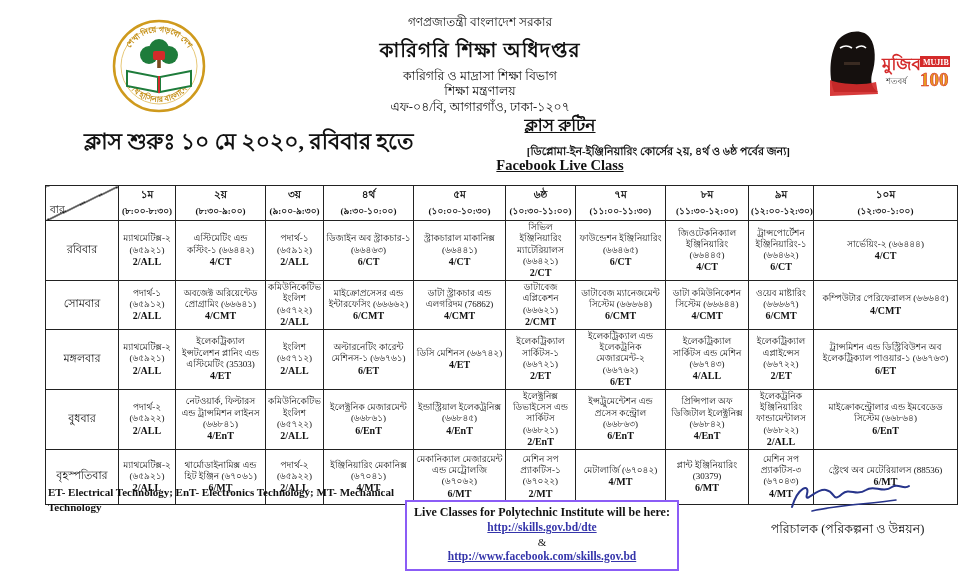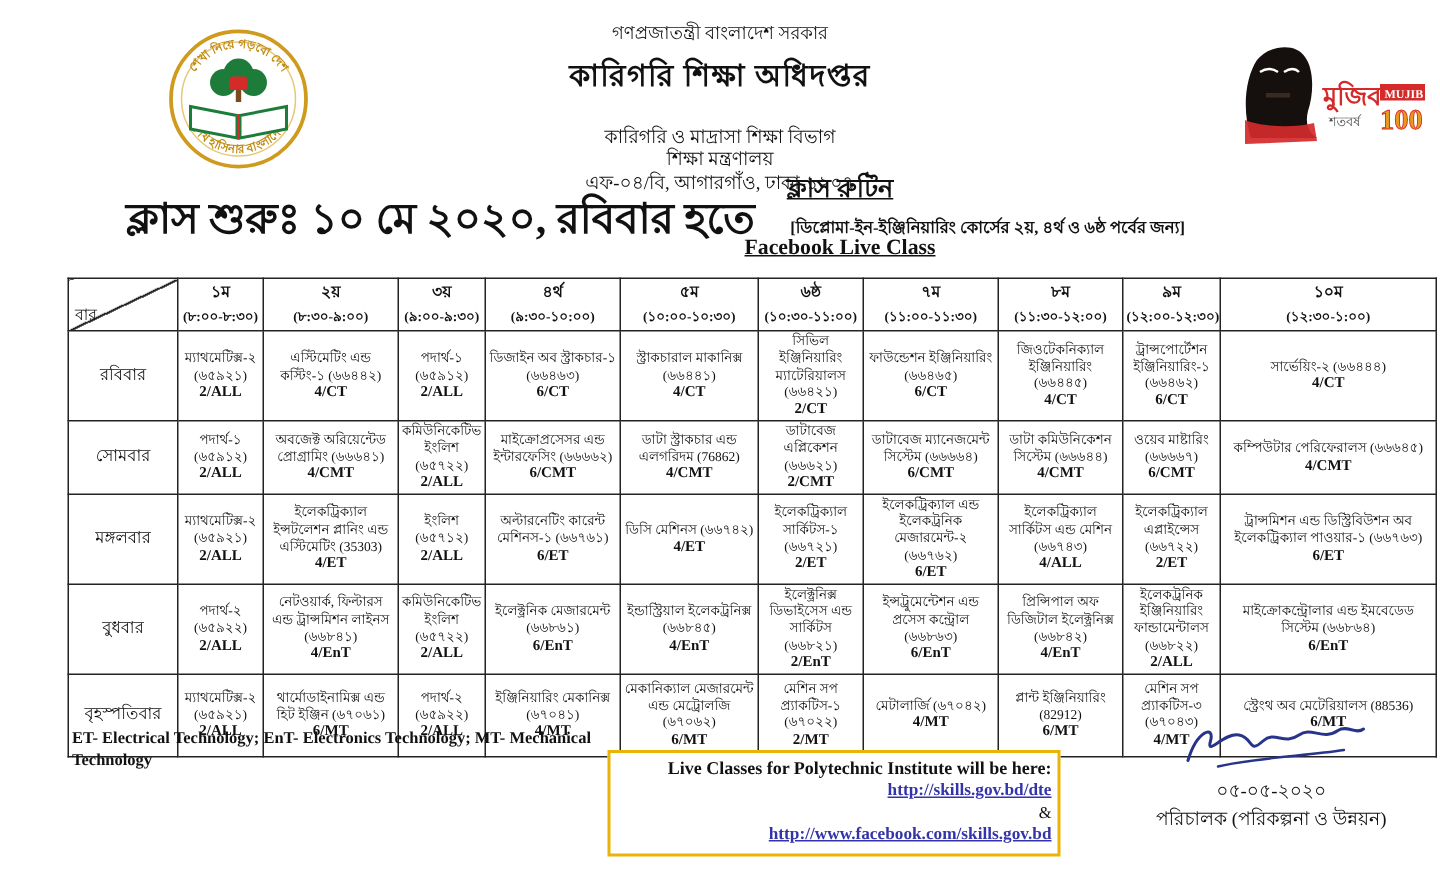"কারিগরি শিক্ষা অধিদপ্তর" .hdr .org { margin: 2px 0 16px -> 2px 0 1px }
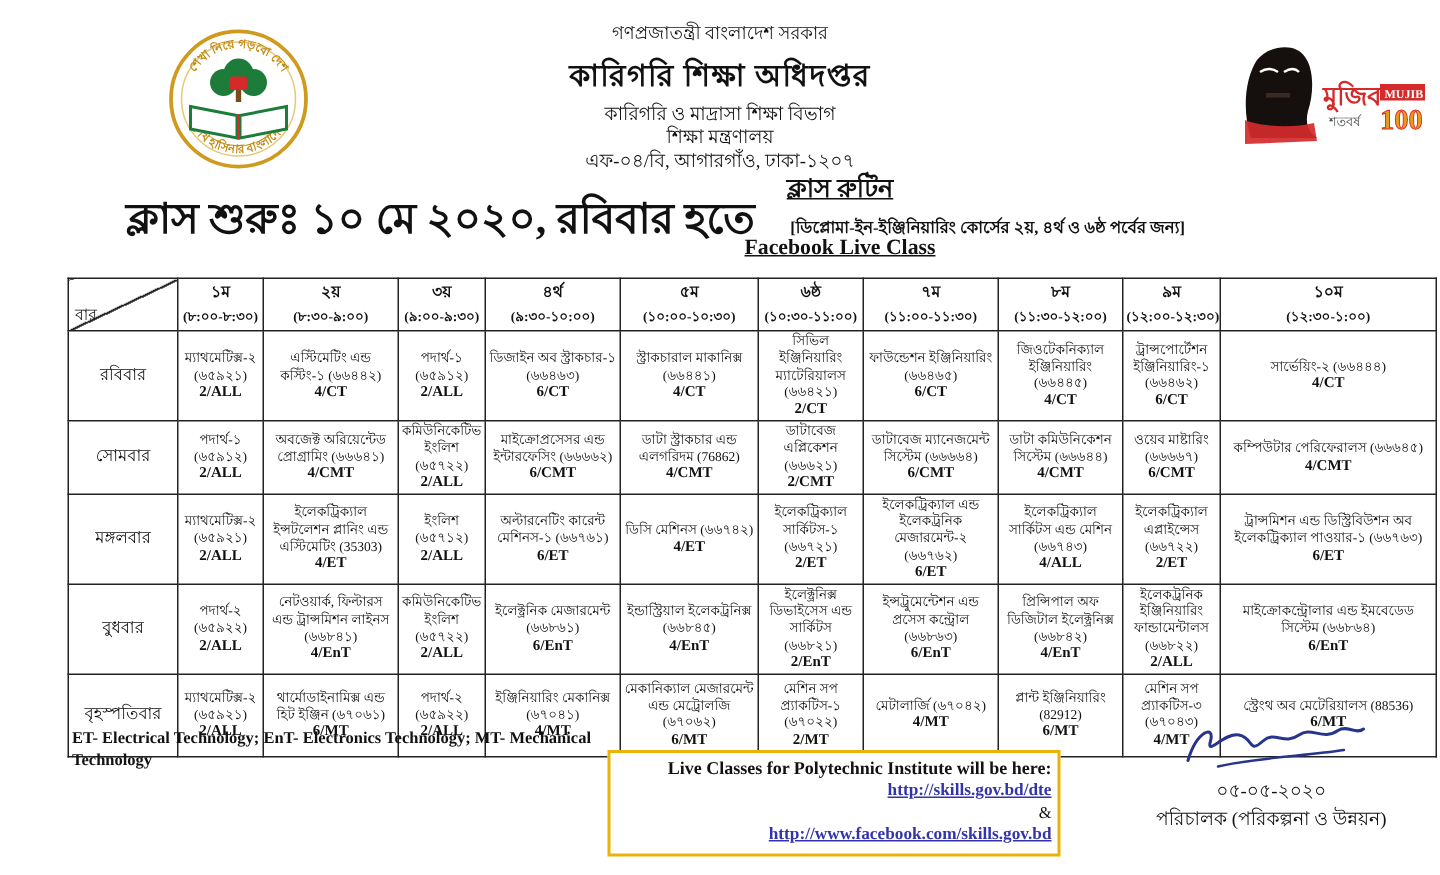"ক্লাস শুরুঃ ১০ মে ২০২০," .start-note { font-size: 28px -> 22px }
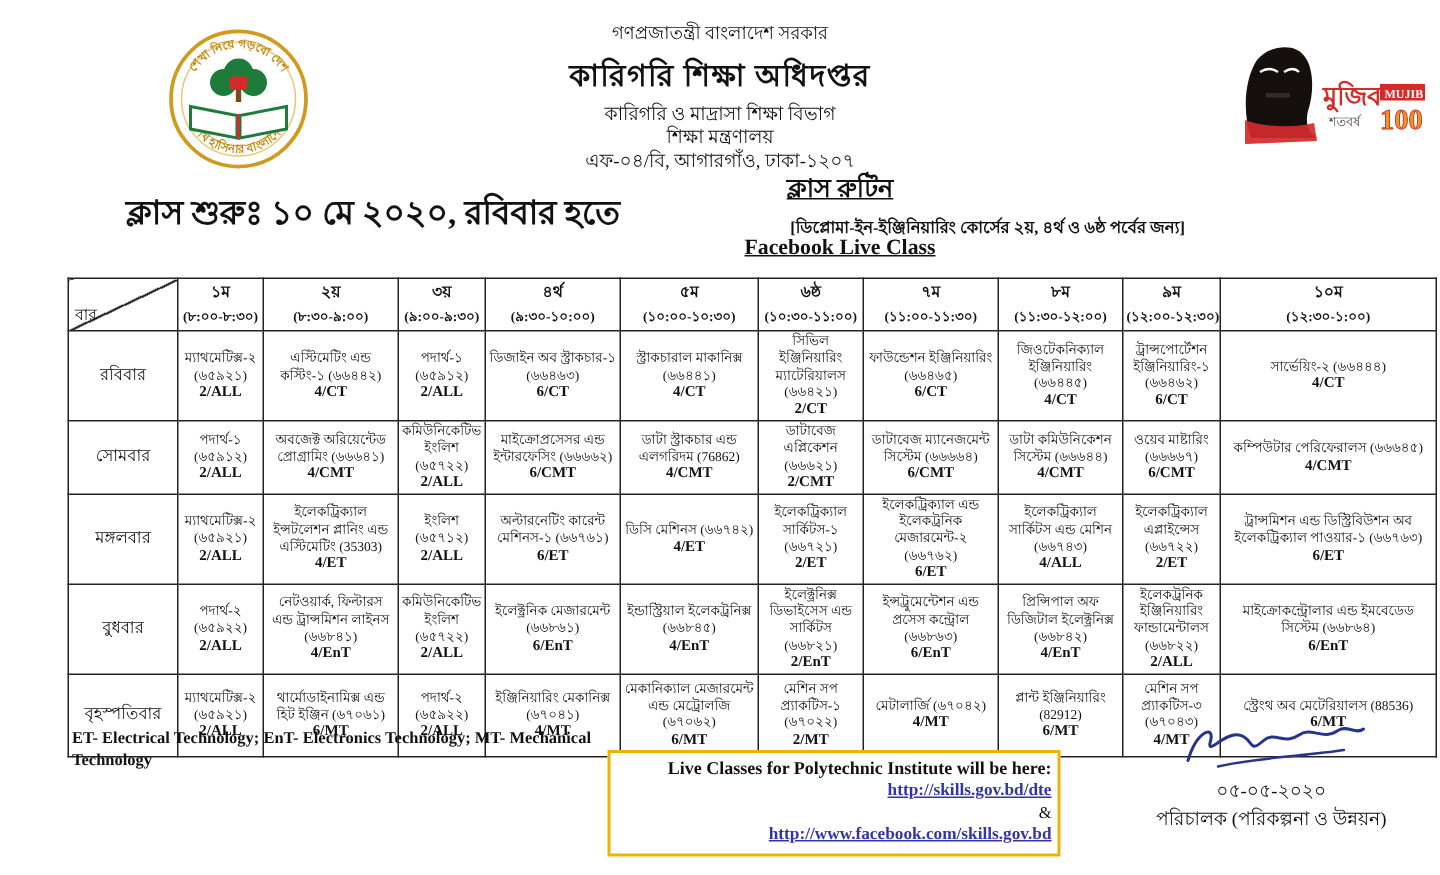"প্লান্ট ইঞ্জিনিয়ারিং (82912)" div.subj { text: 82912 -> 30379 }
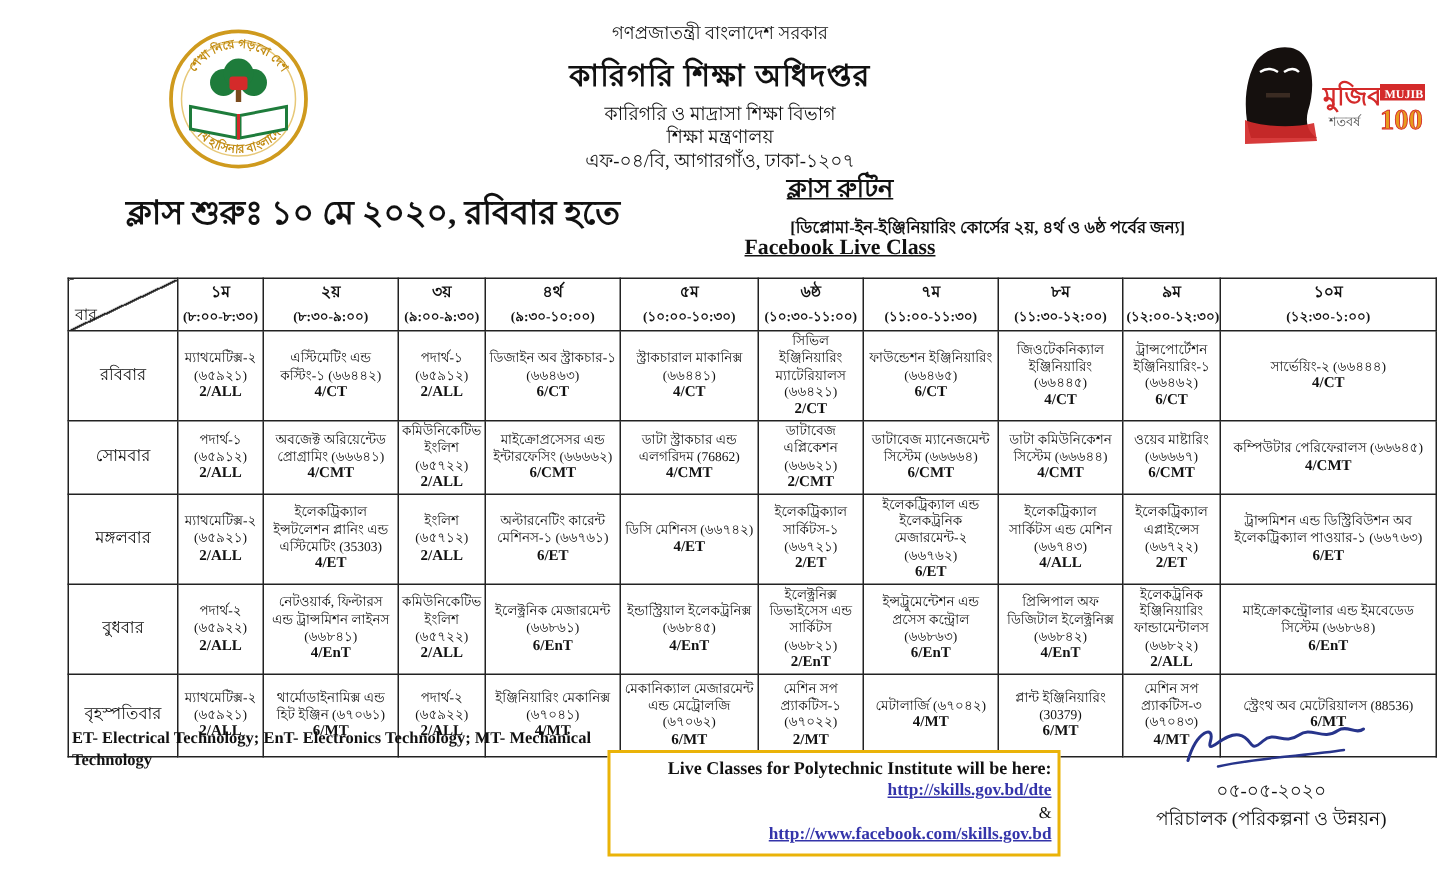"Live Classes for Polytechnic Institute" .live-box { border: 2px solid #eab308 -> 2px solid #8b5cf6; text-align: right -> center; width: 302px -> 274px }
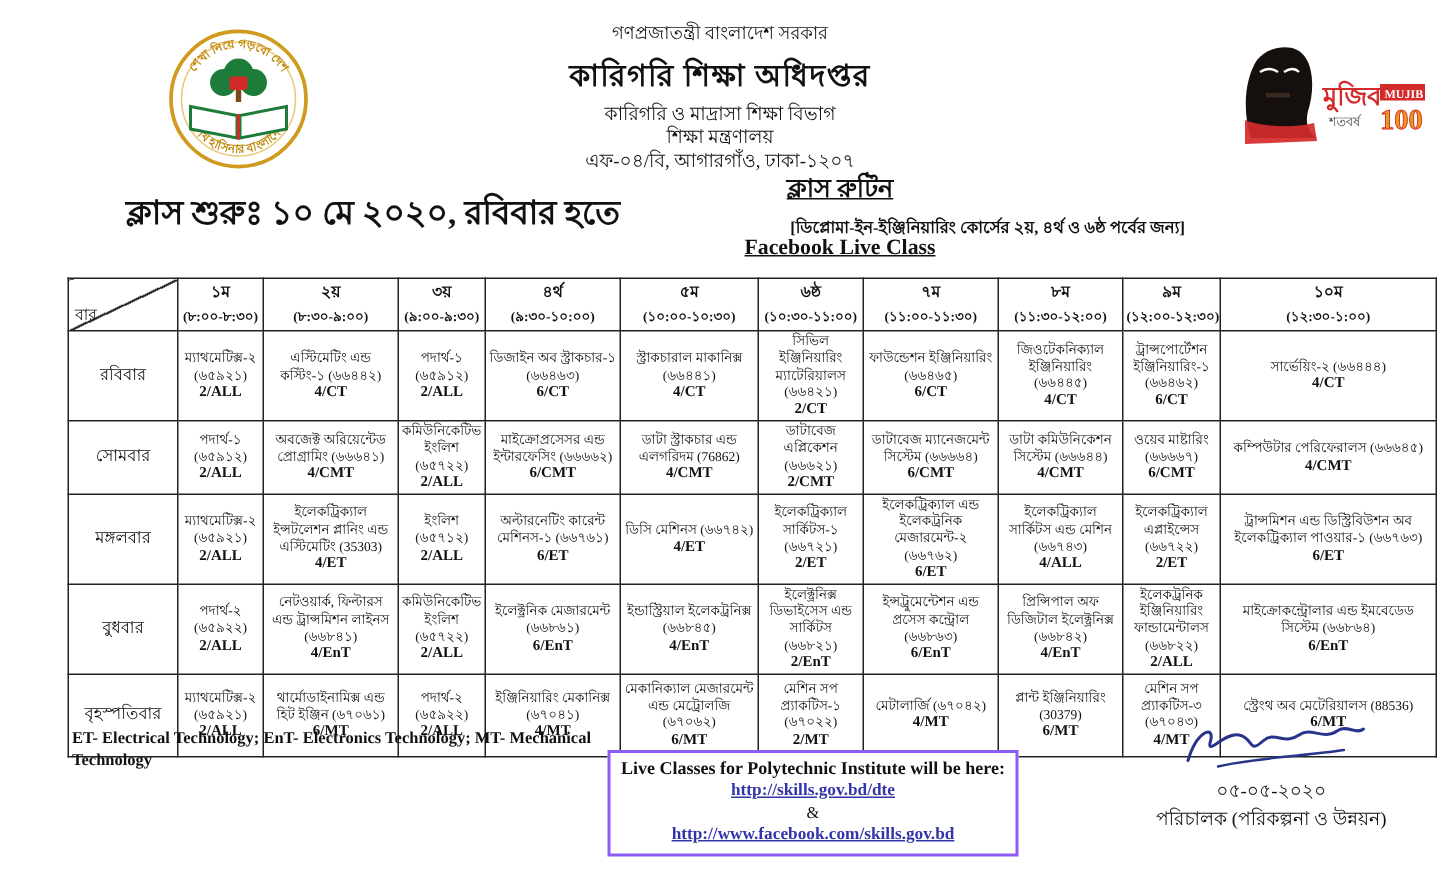"০৫-০৫-২০২০" div.date { html: <div>০৫-০৫-২০২০</div> -> none }
